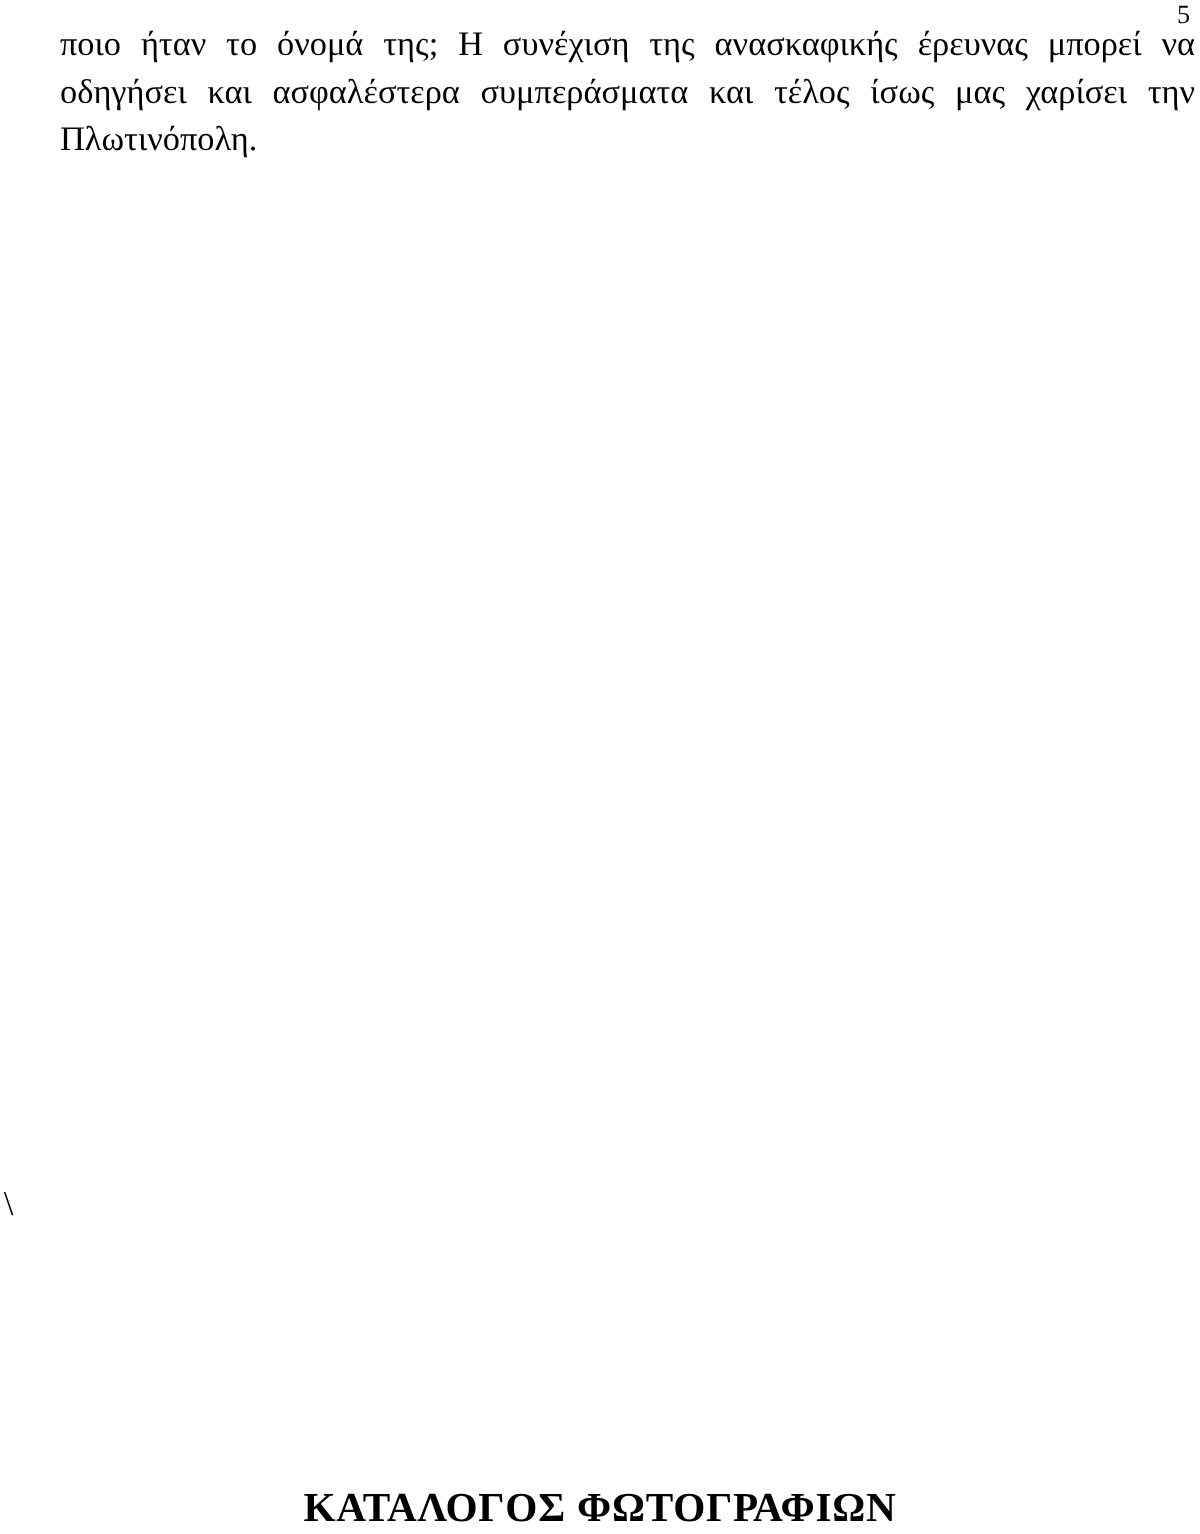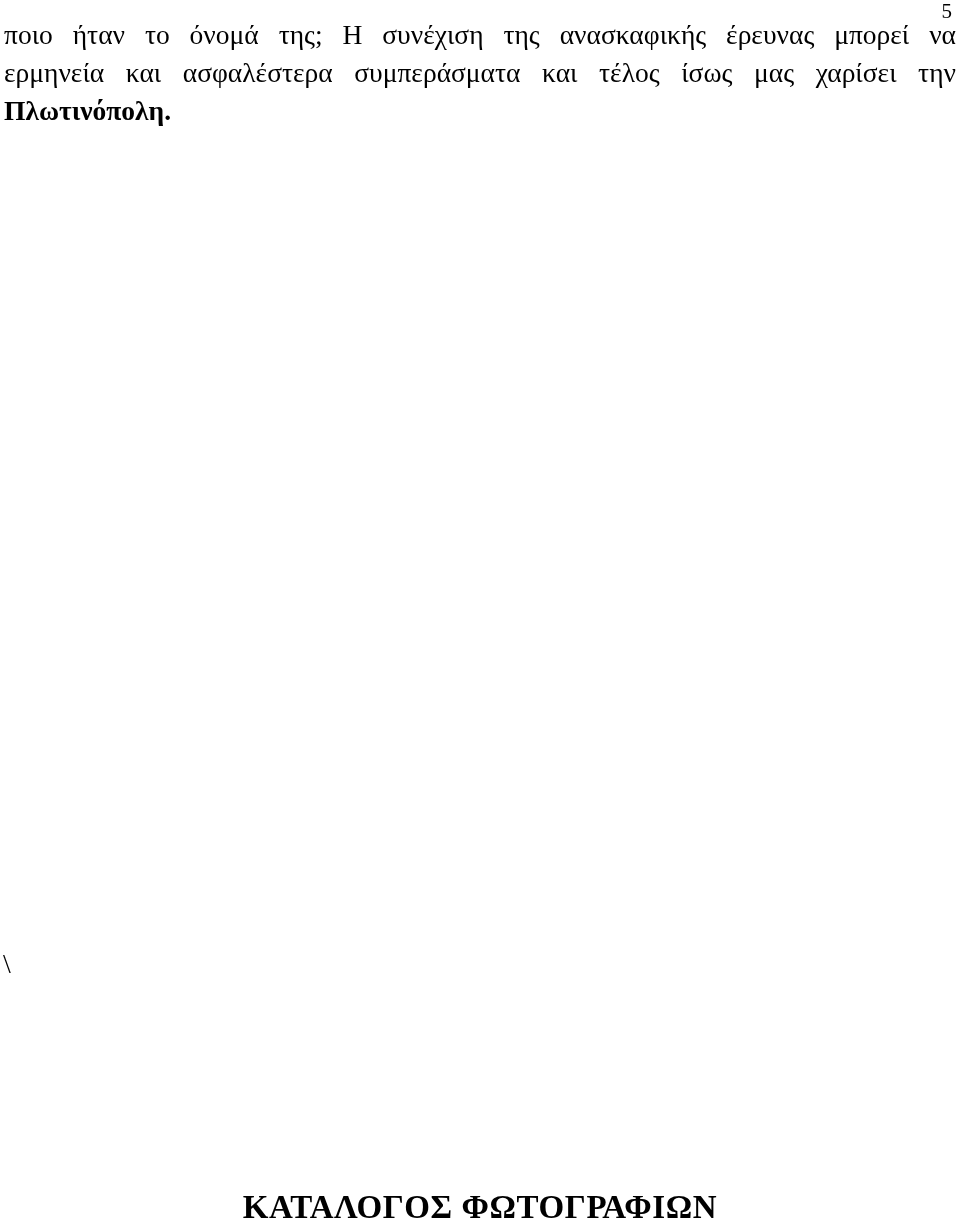"ποιο ήταν το όνομά της;" .text-line { margin-left: none -> 44px }
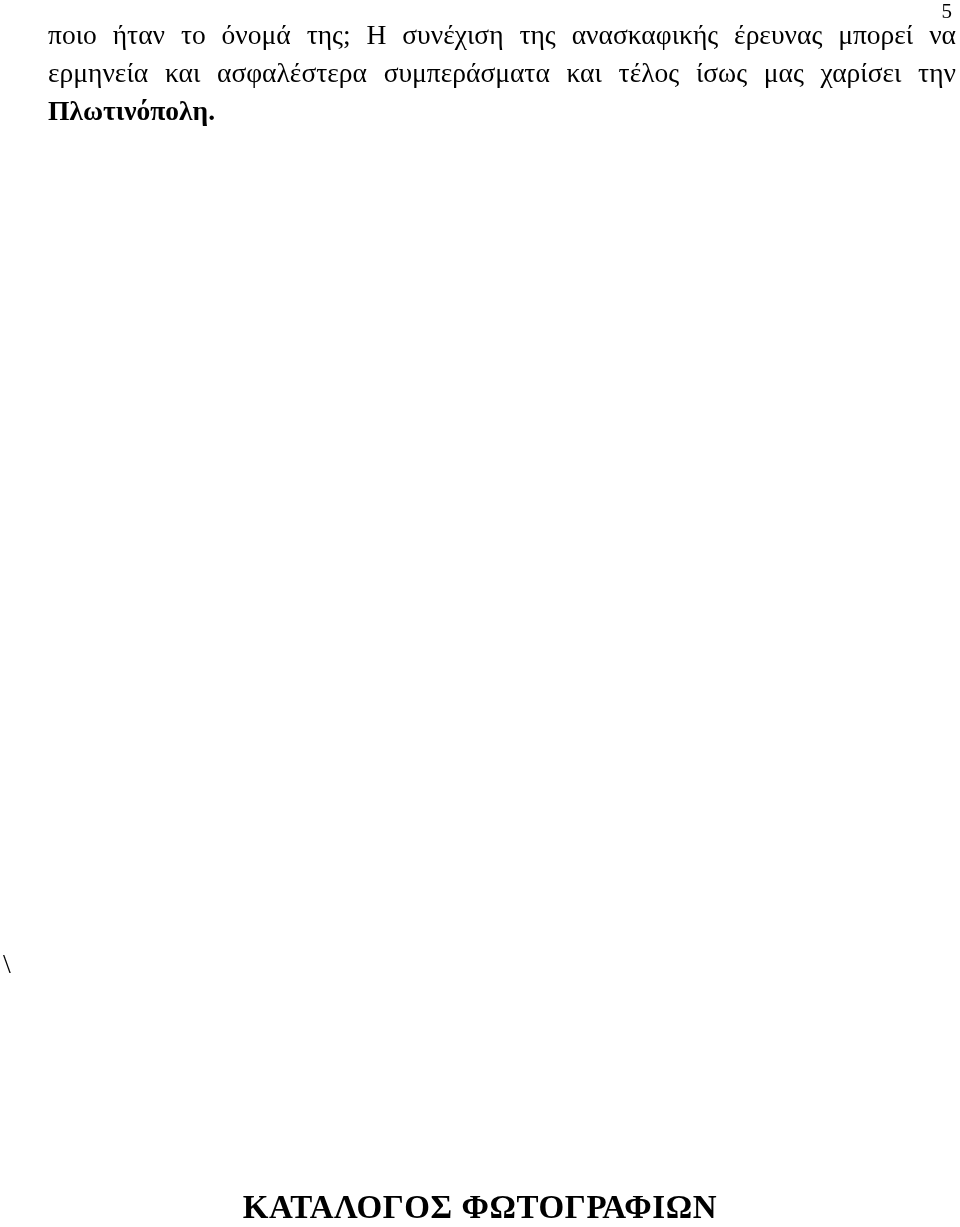"ερμηνεία και ασφαλέστερα συμπεράσματα" span.text-line { text: ερμηνεία -> οδηγήσει }
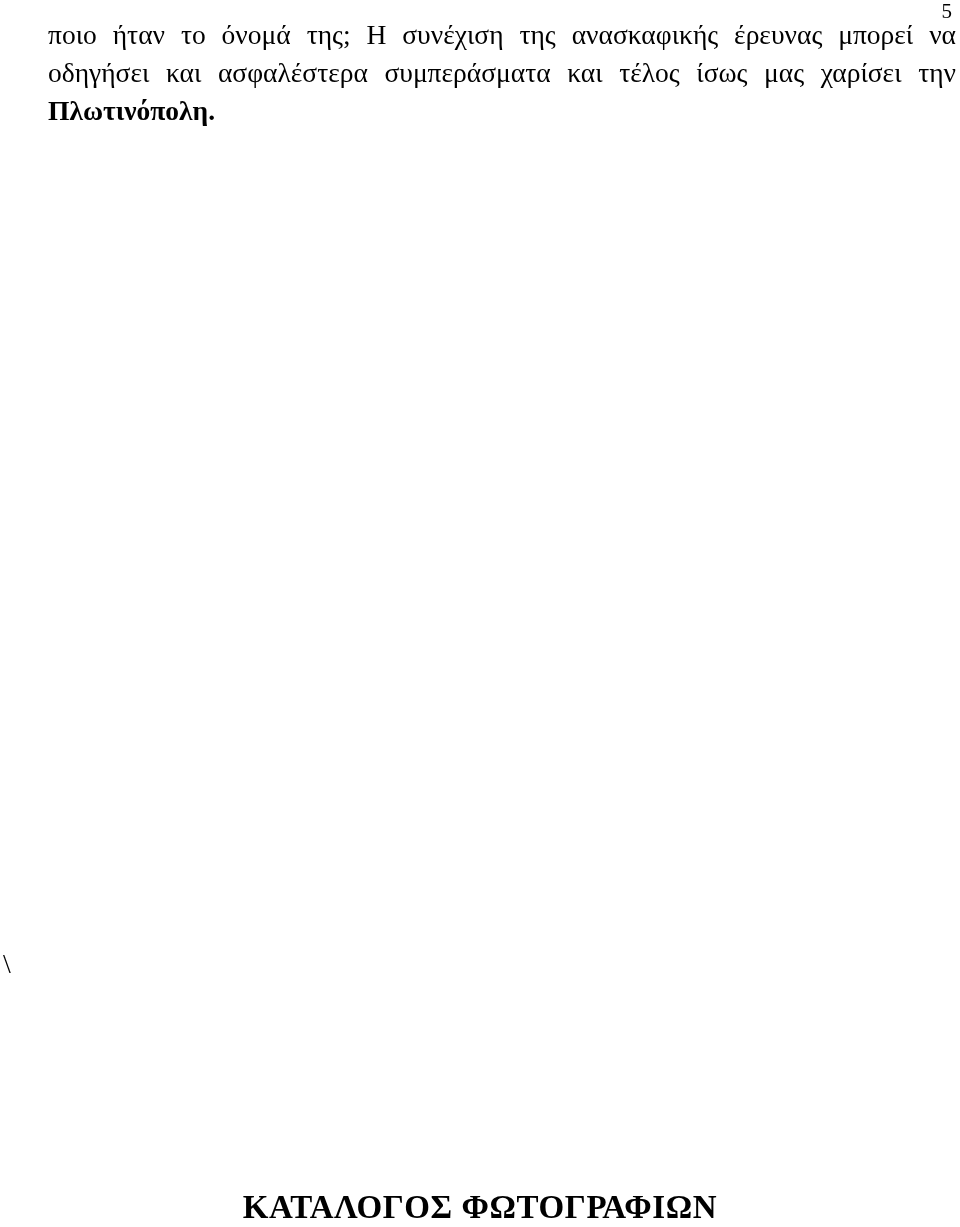"Πλωτινόπολη." .text-line.last { font-weight: bold -> none }
